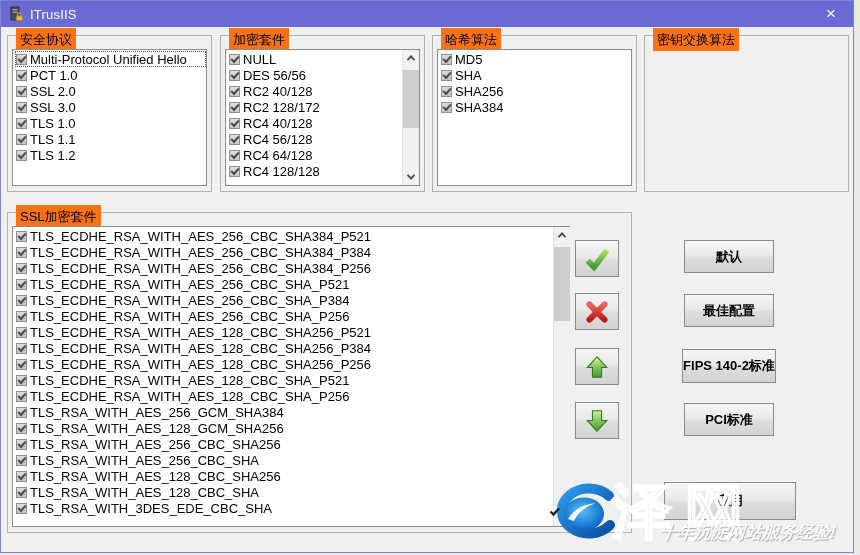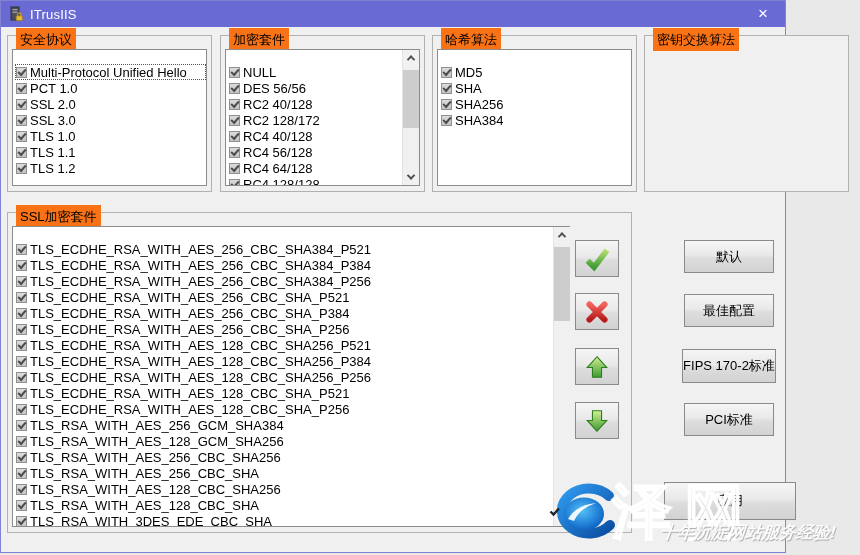"ITrusIIS" .window { width: 786px -> 854px }
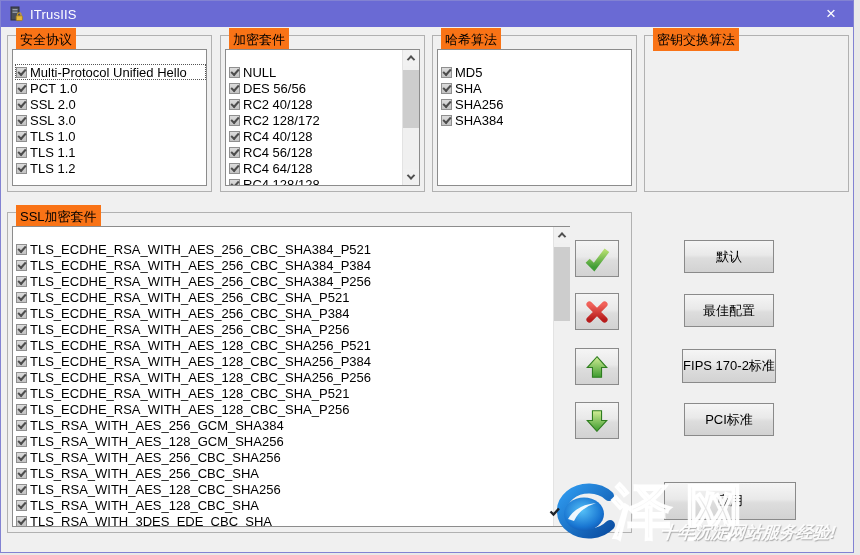"Multi-Protocol Unified Hello" .lb { padding: 14px 0 0 2px -> 1px 0 0 2px }
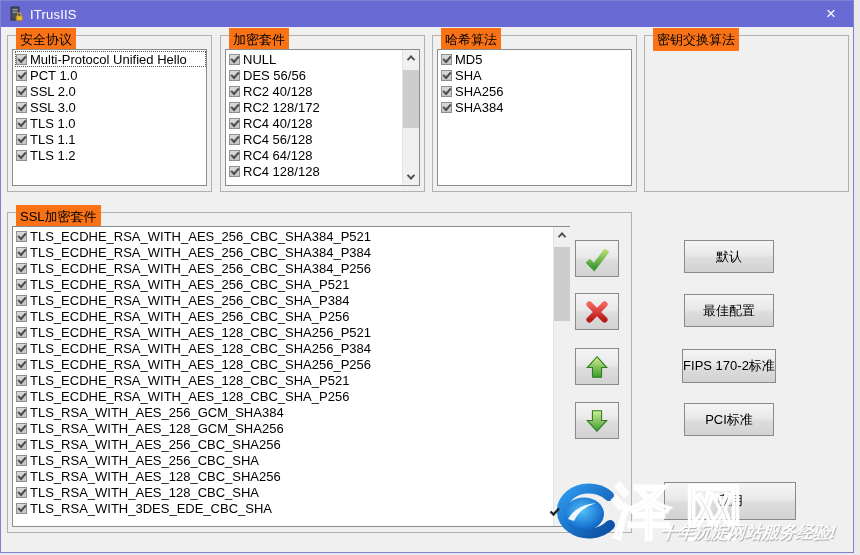"默认" .btn { font-weight: none -> bold }
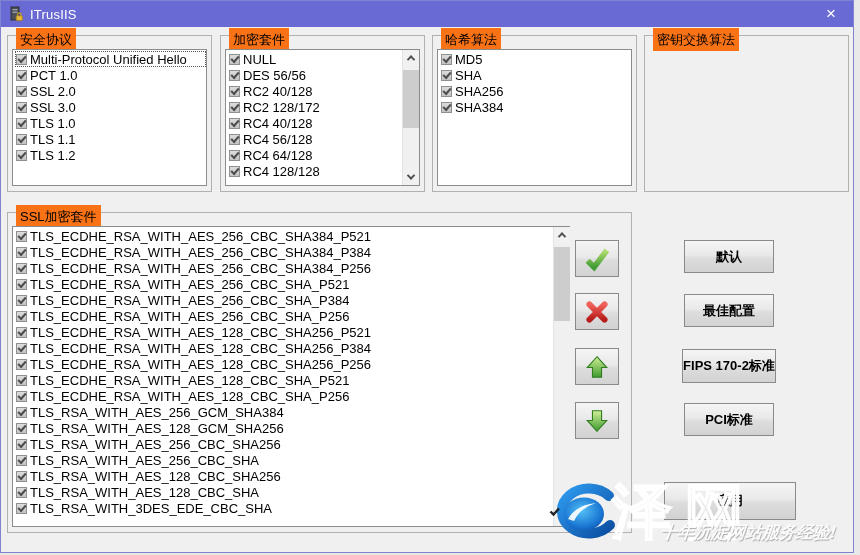"FIPS 170-2标准" div.btn { text: 170-2 -> 140-2 }
